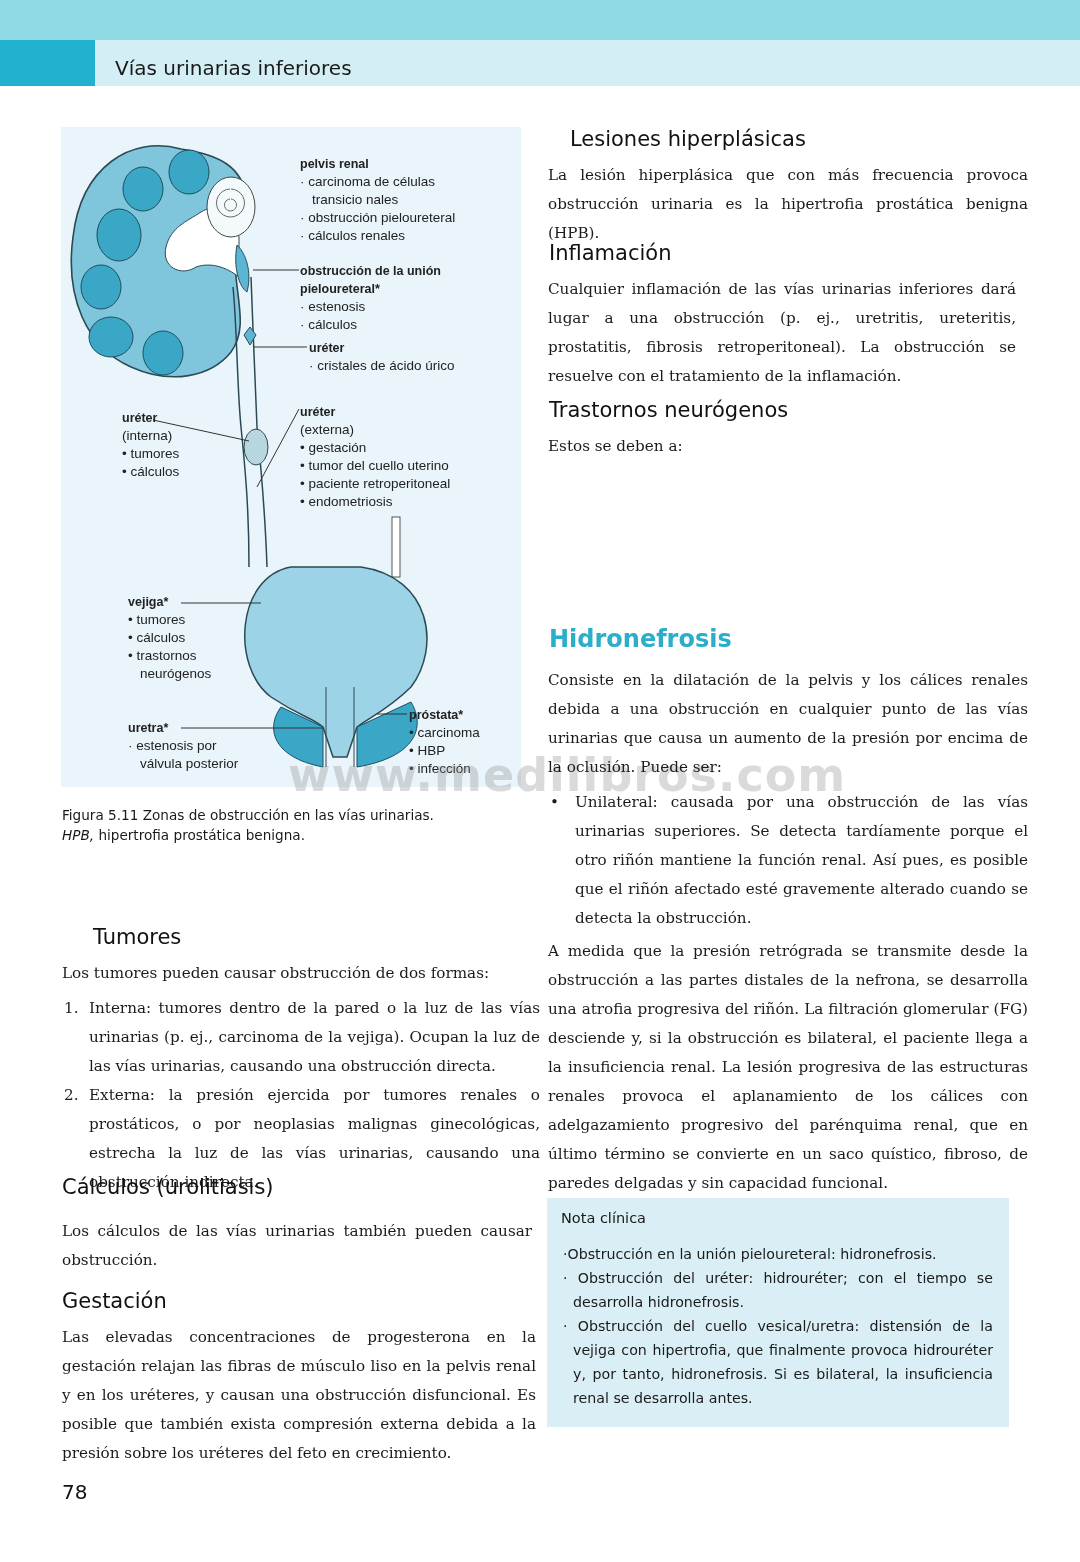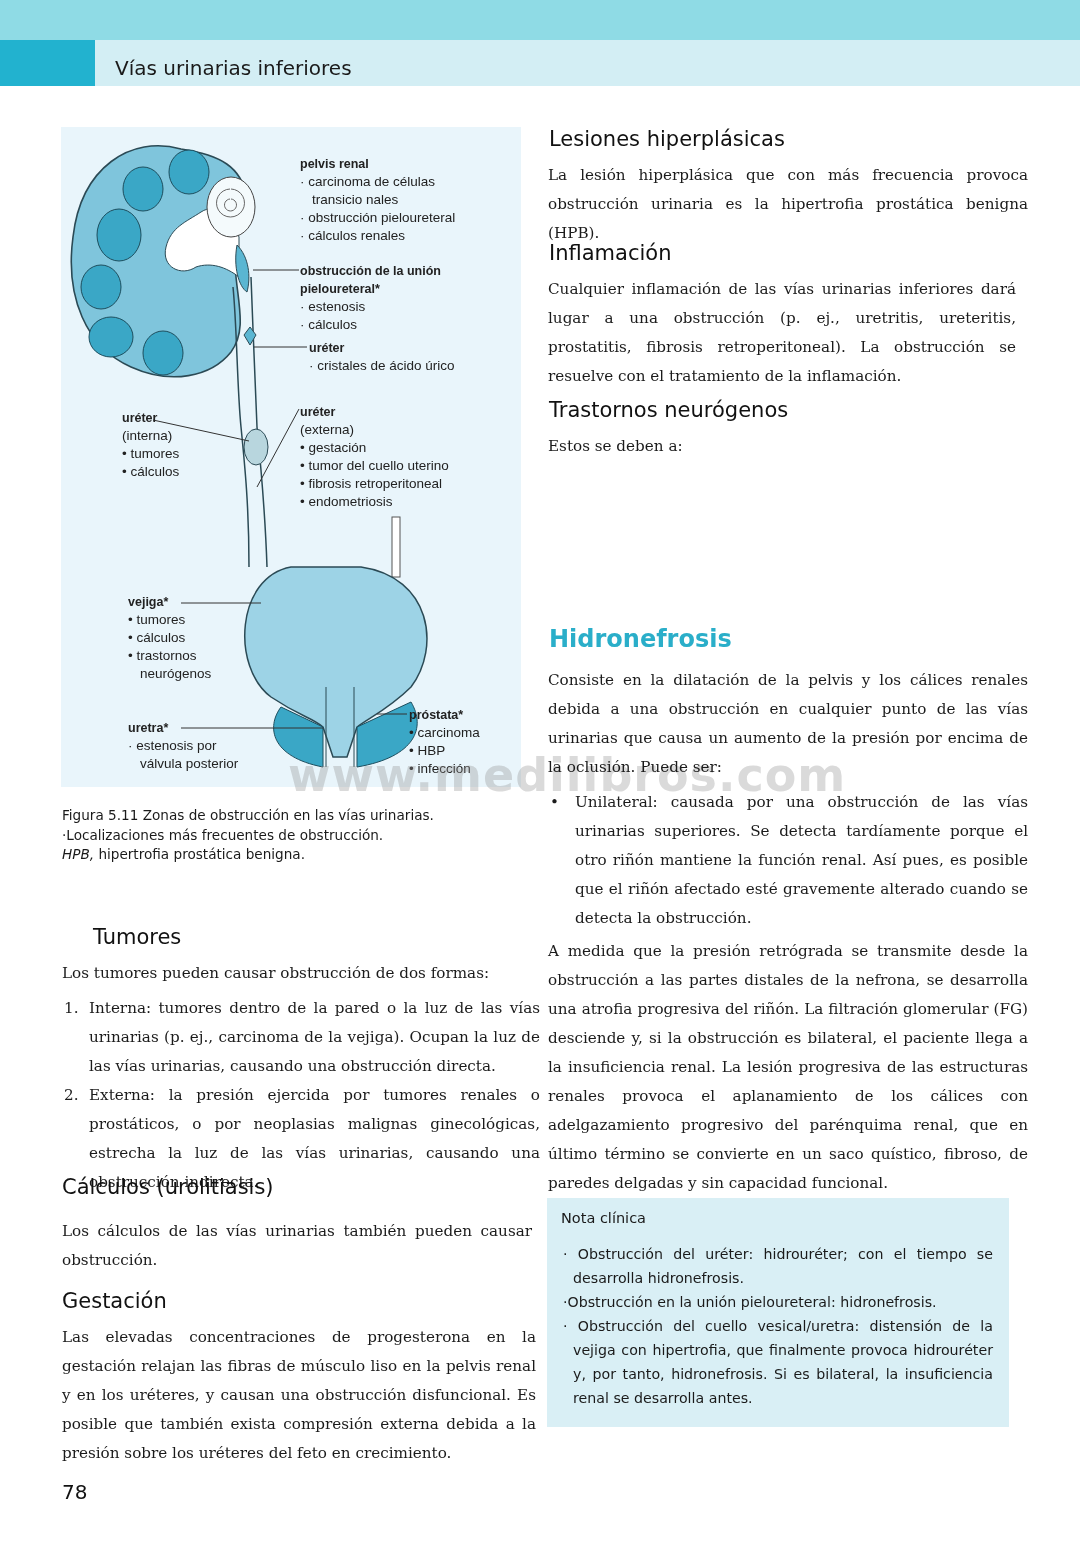"Lesiones hiperplásicas" h2 { left: 549px -> 570px }
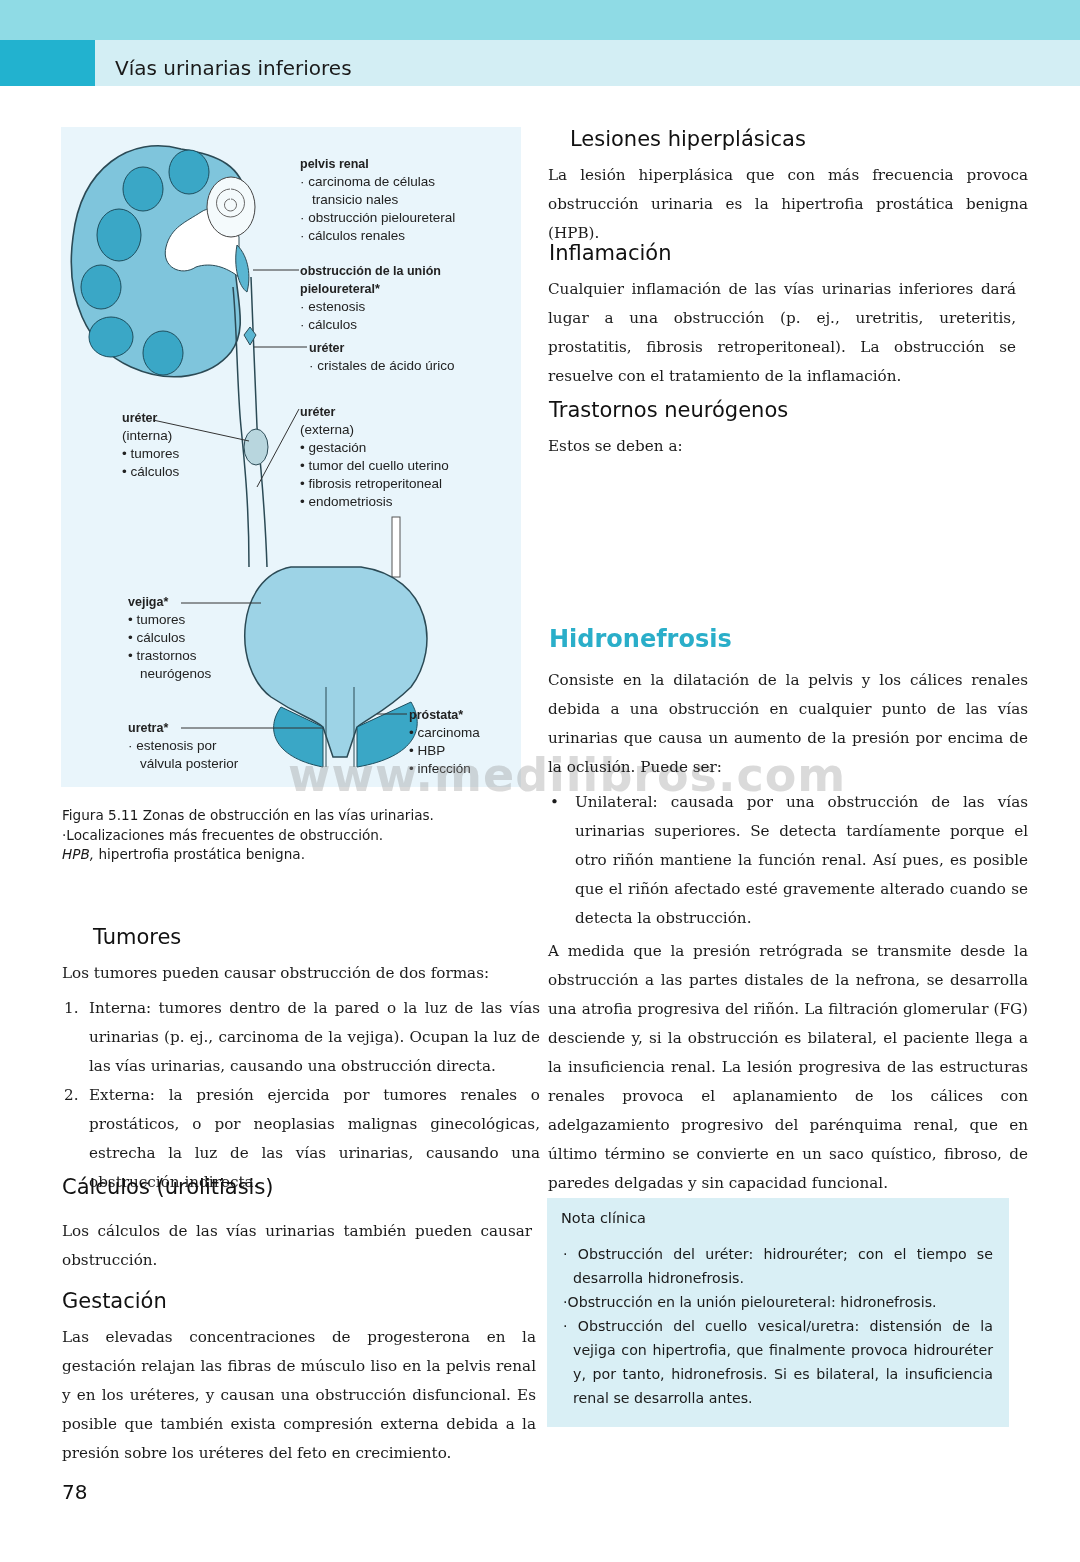"• fibrosis retroperitoneal" span { text: fibrosis -> paciente }
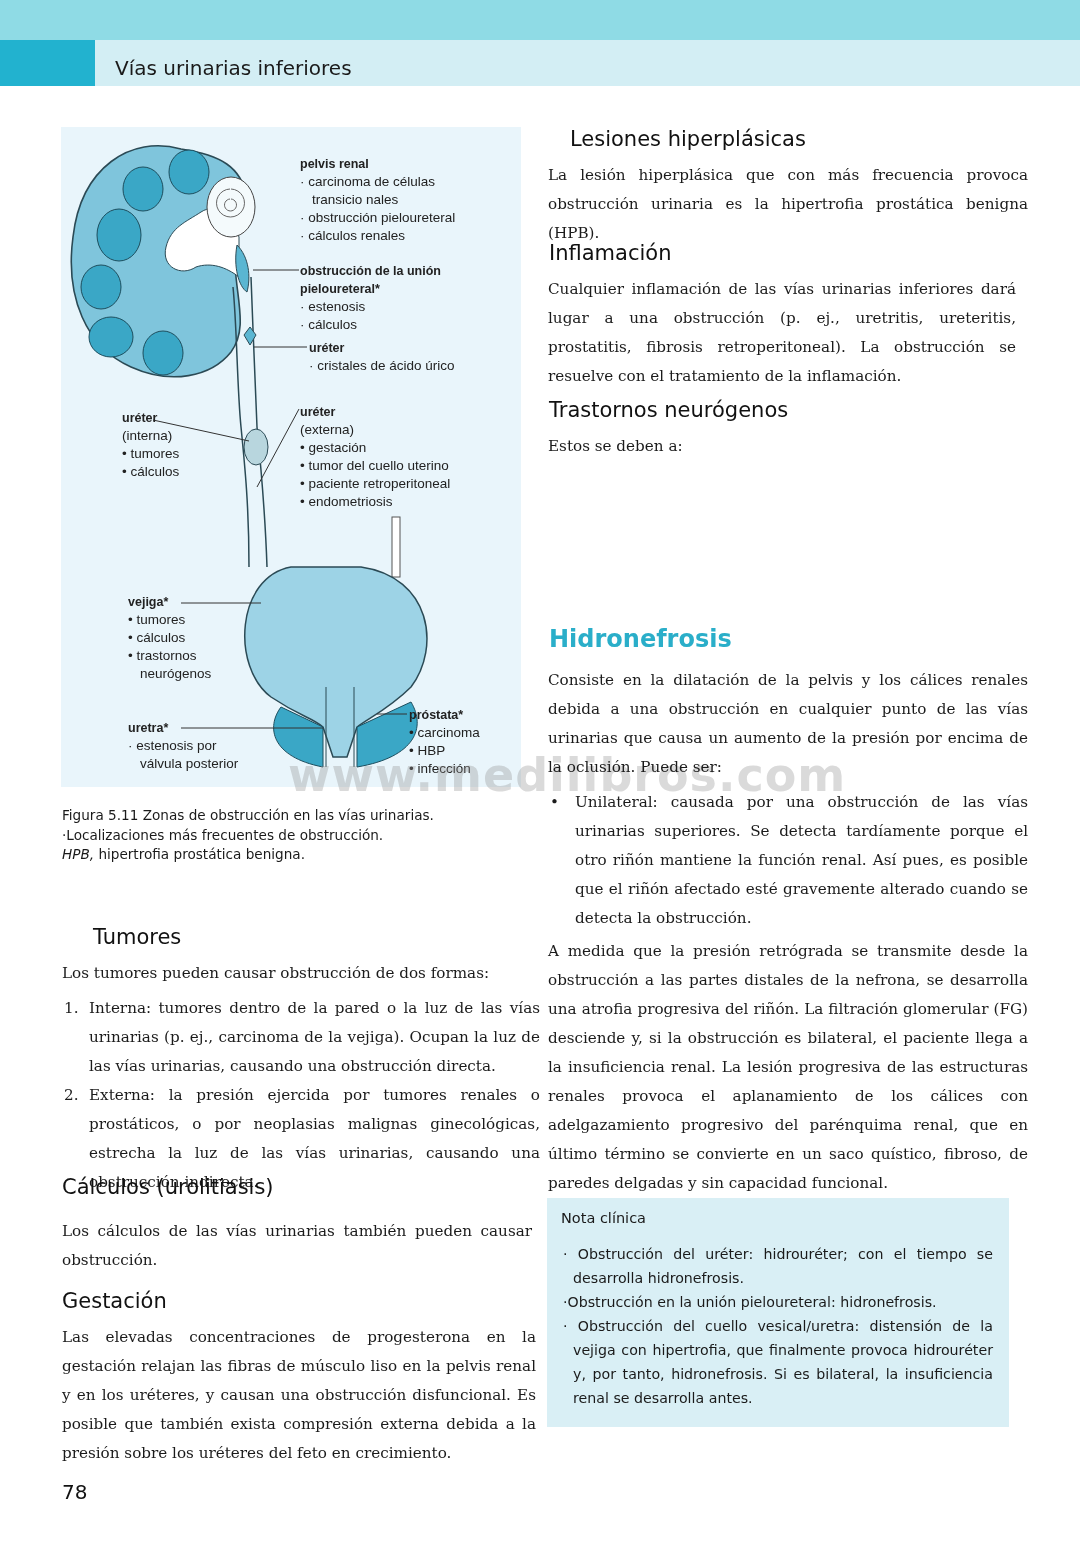"·Localizaciones más frecuentes de" div { html: <div>·Localizaciones más frecuentes de obstrucción.</div> -> none }
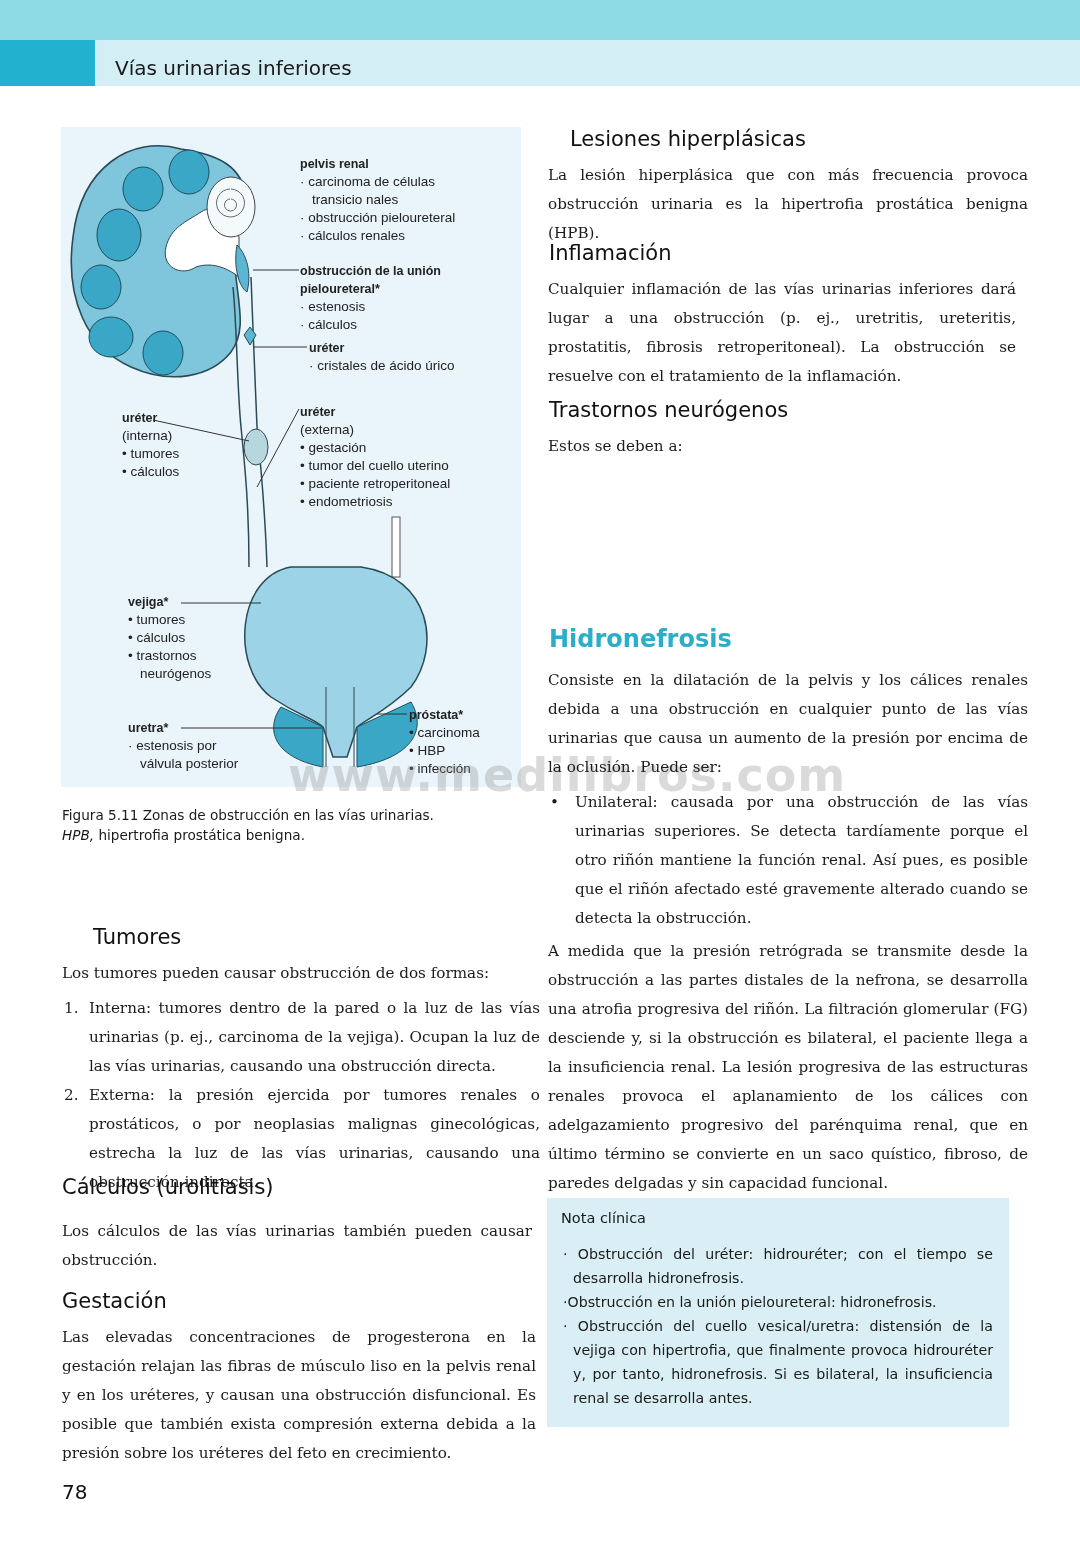"· Obstrucción del uréter: hidrouréter;" div { order: before "·Obstrucción en la unión pieloureteral:" -> after "·Obstrucción en la unión pieloureteral:" }
